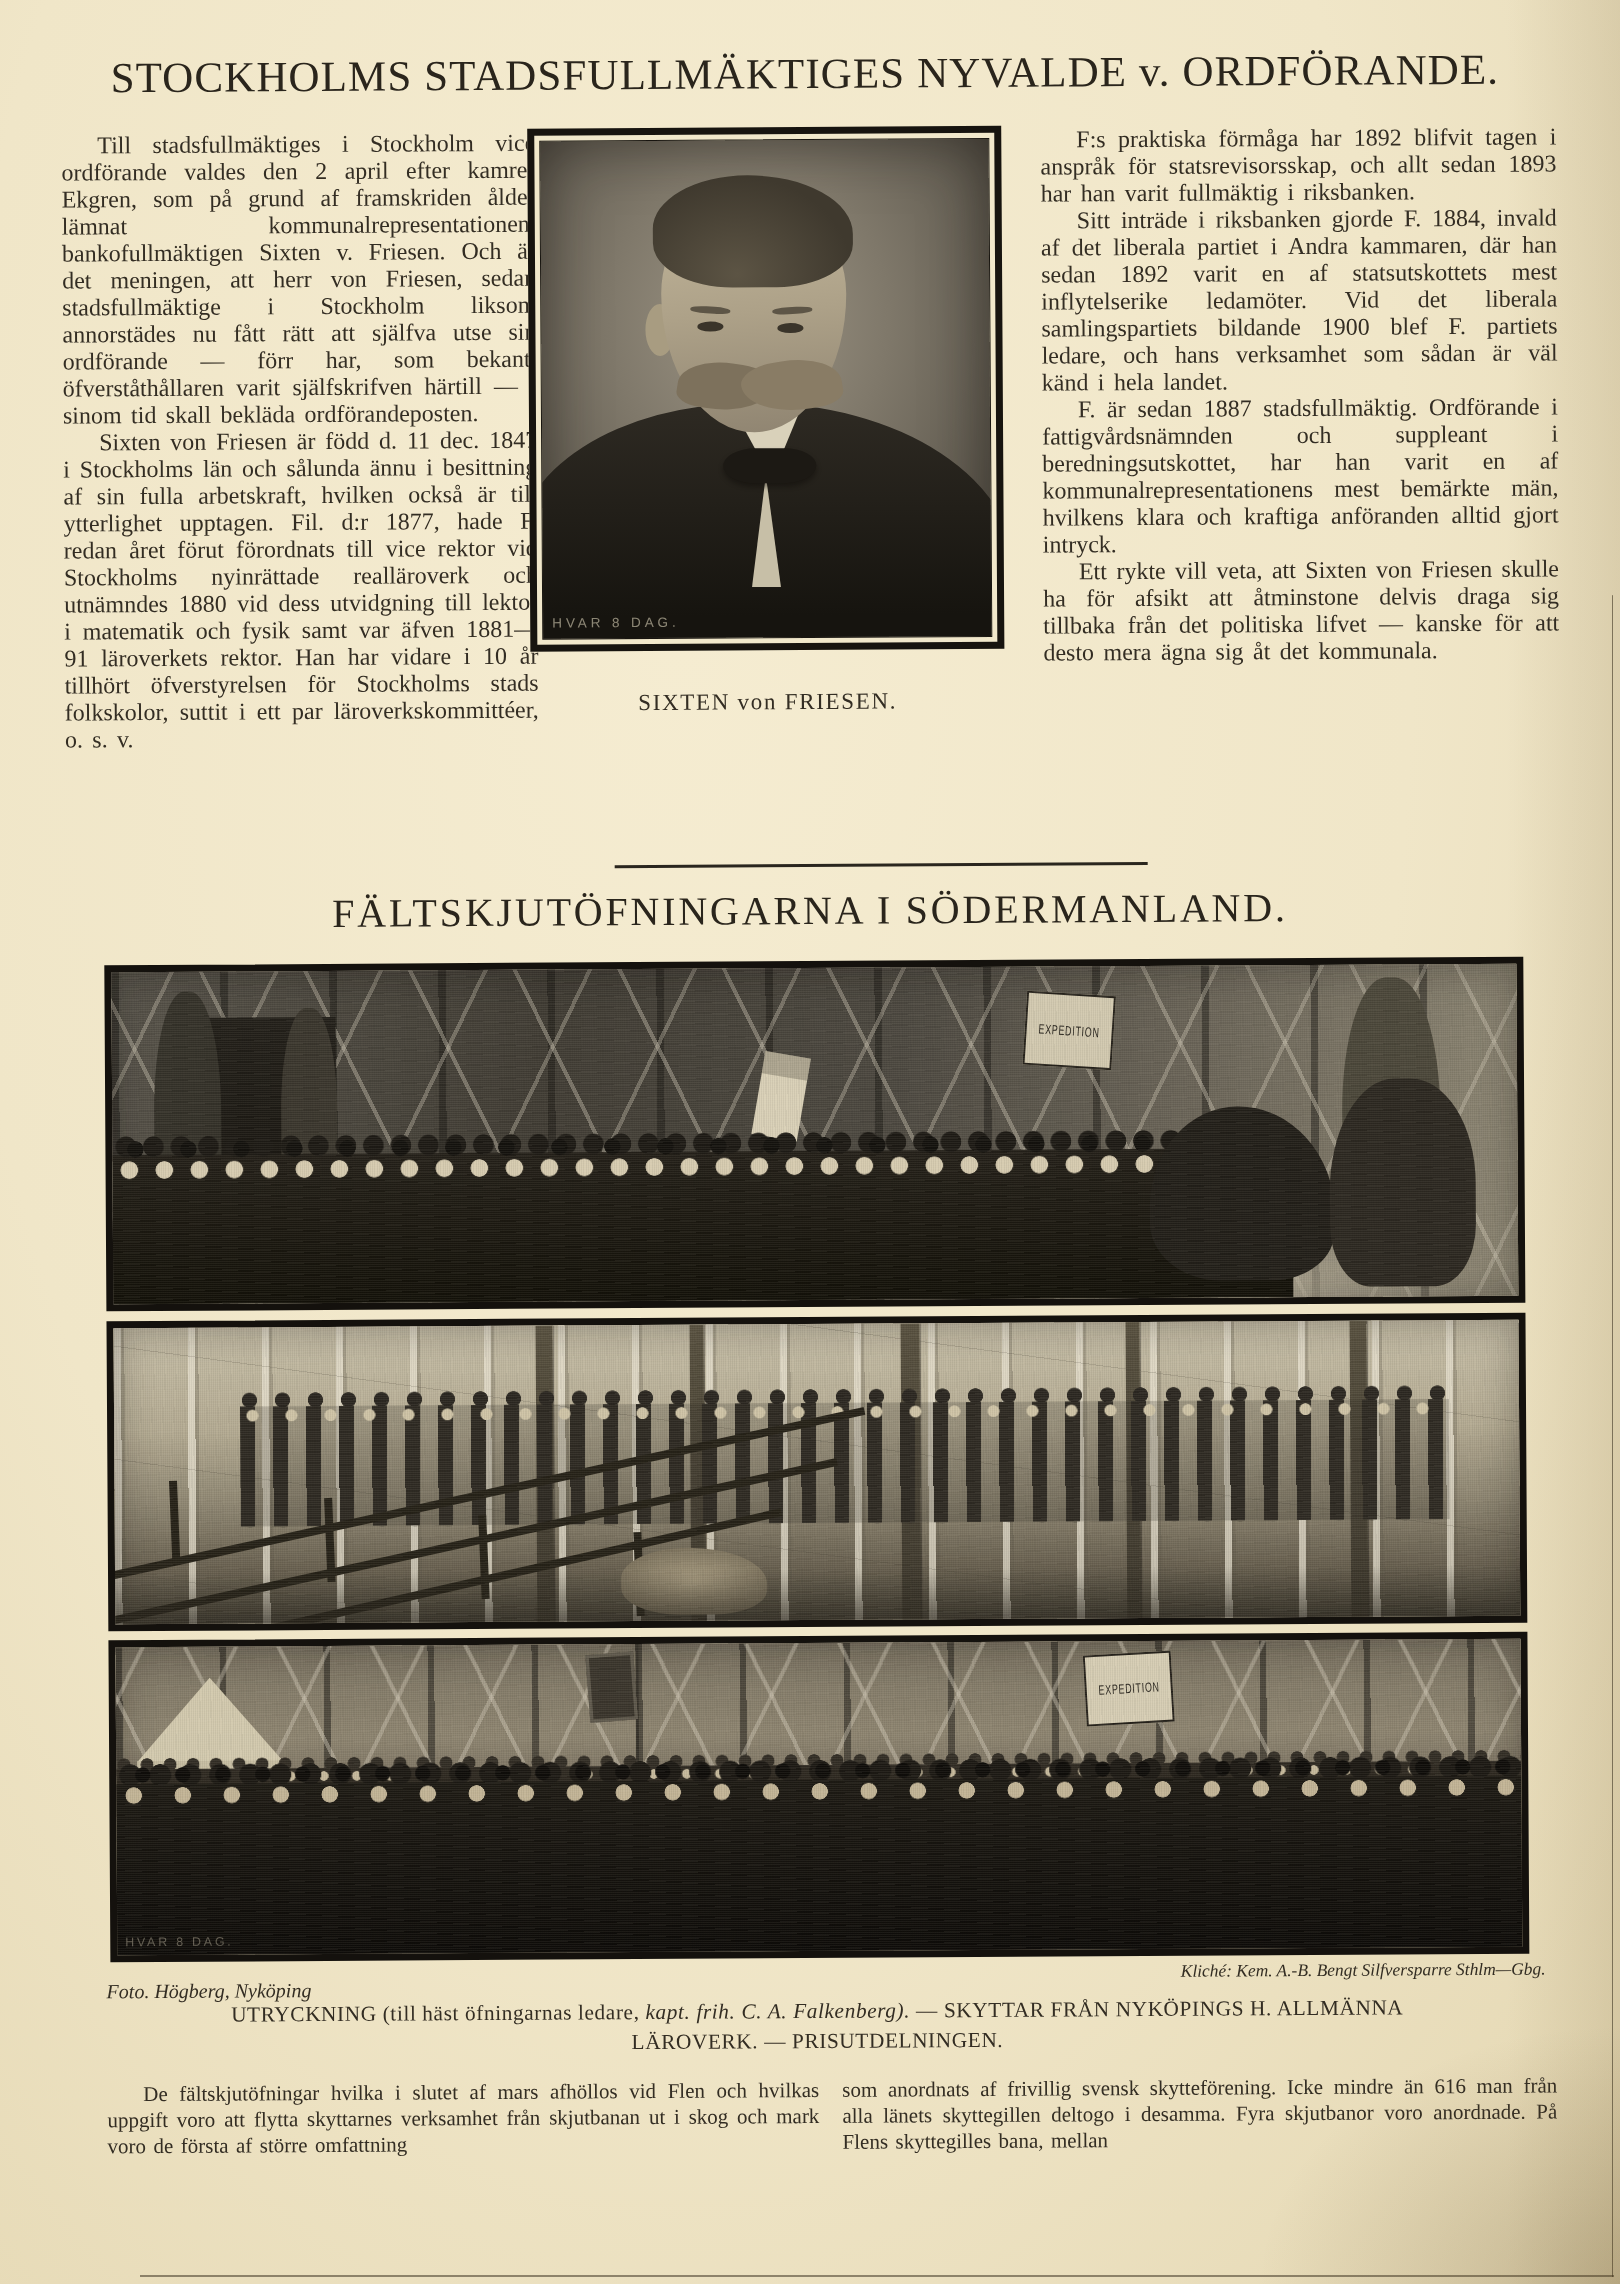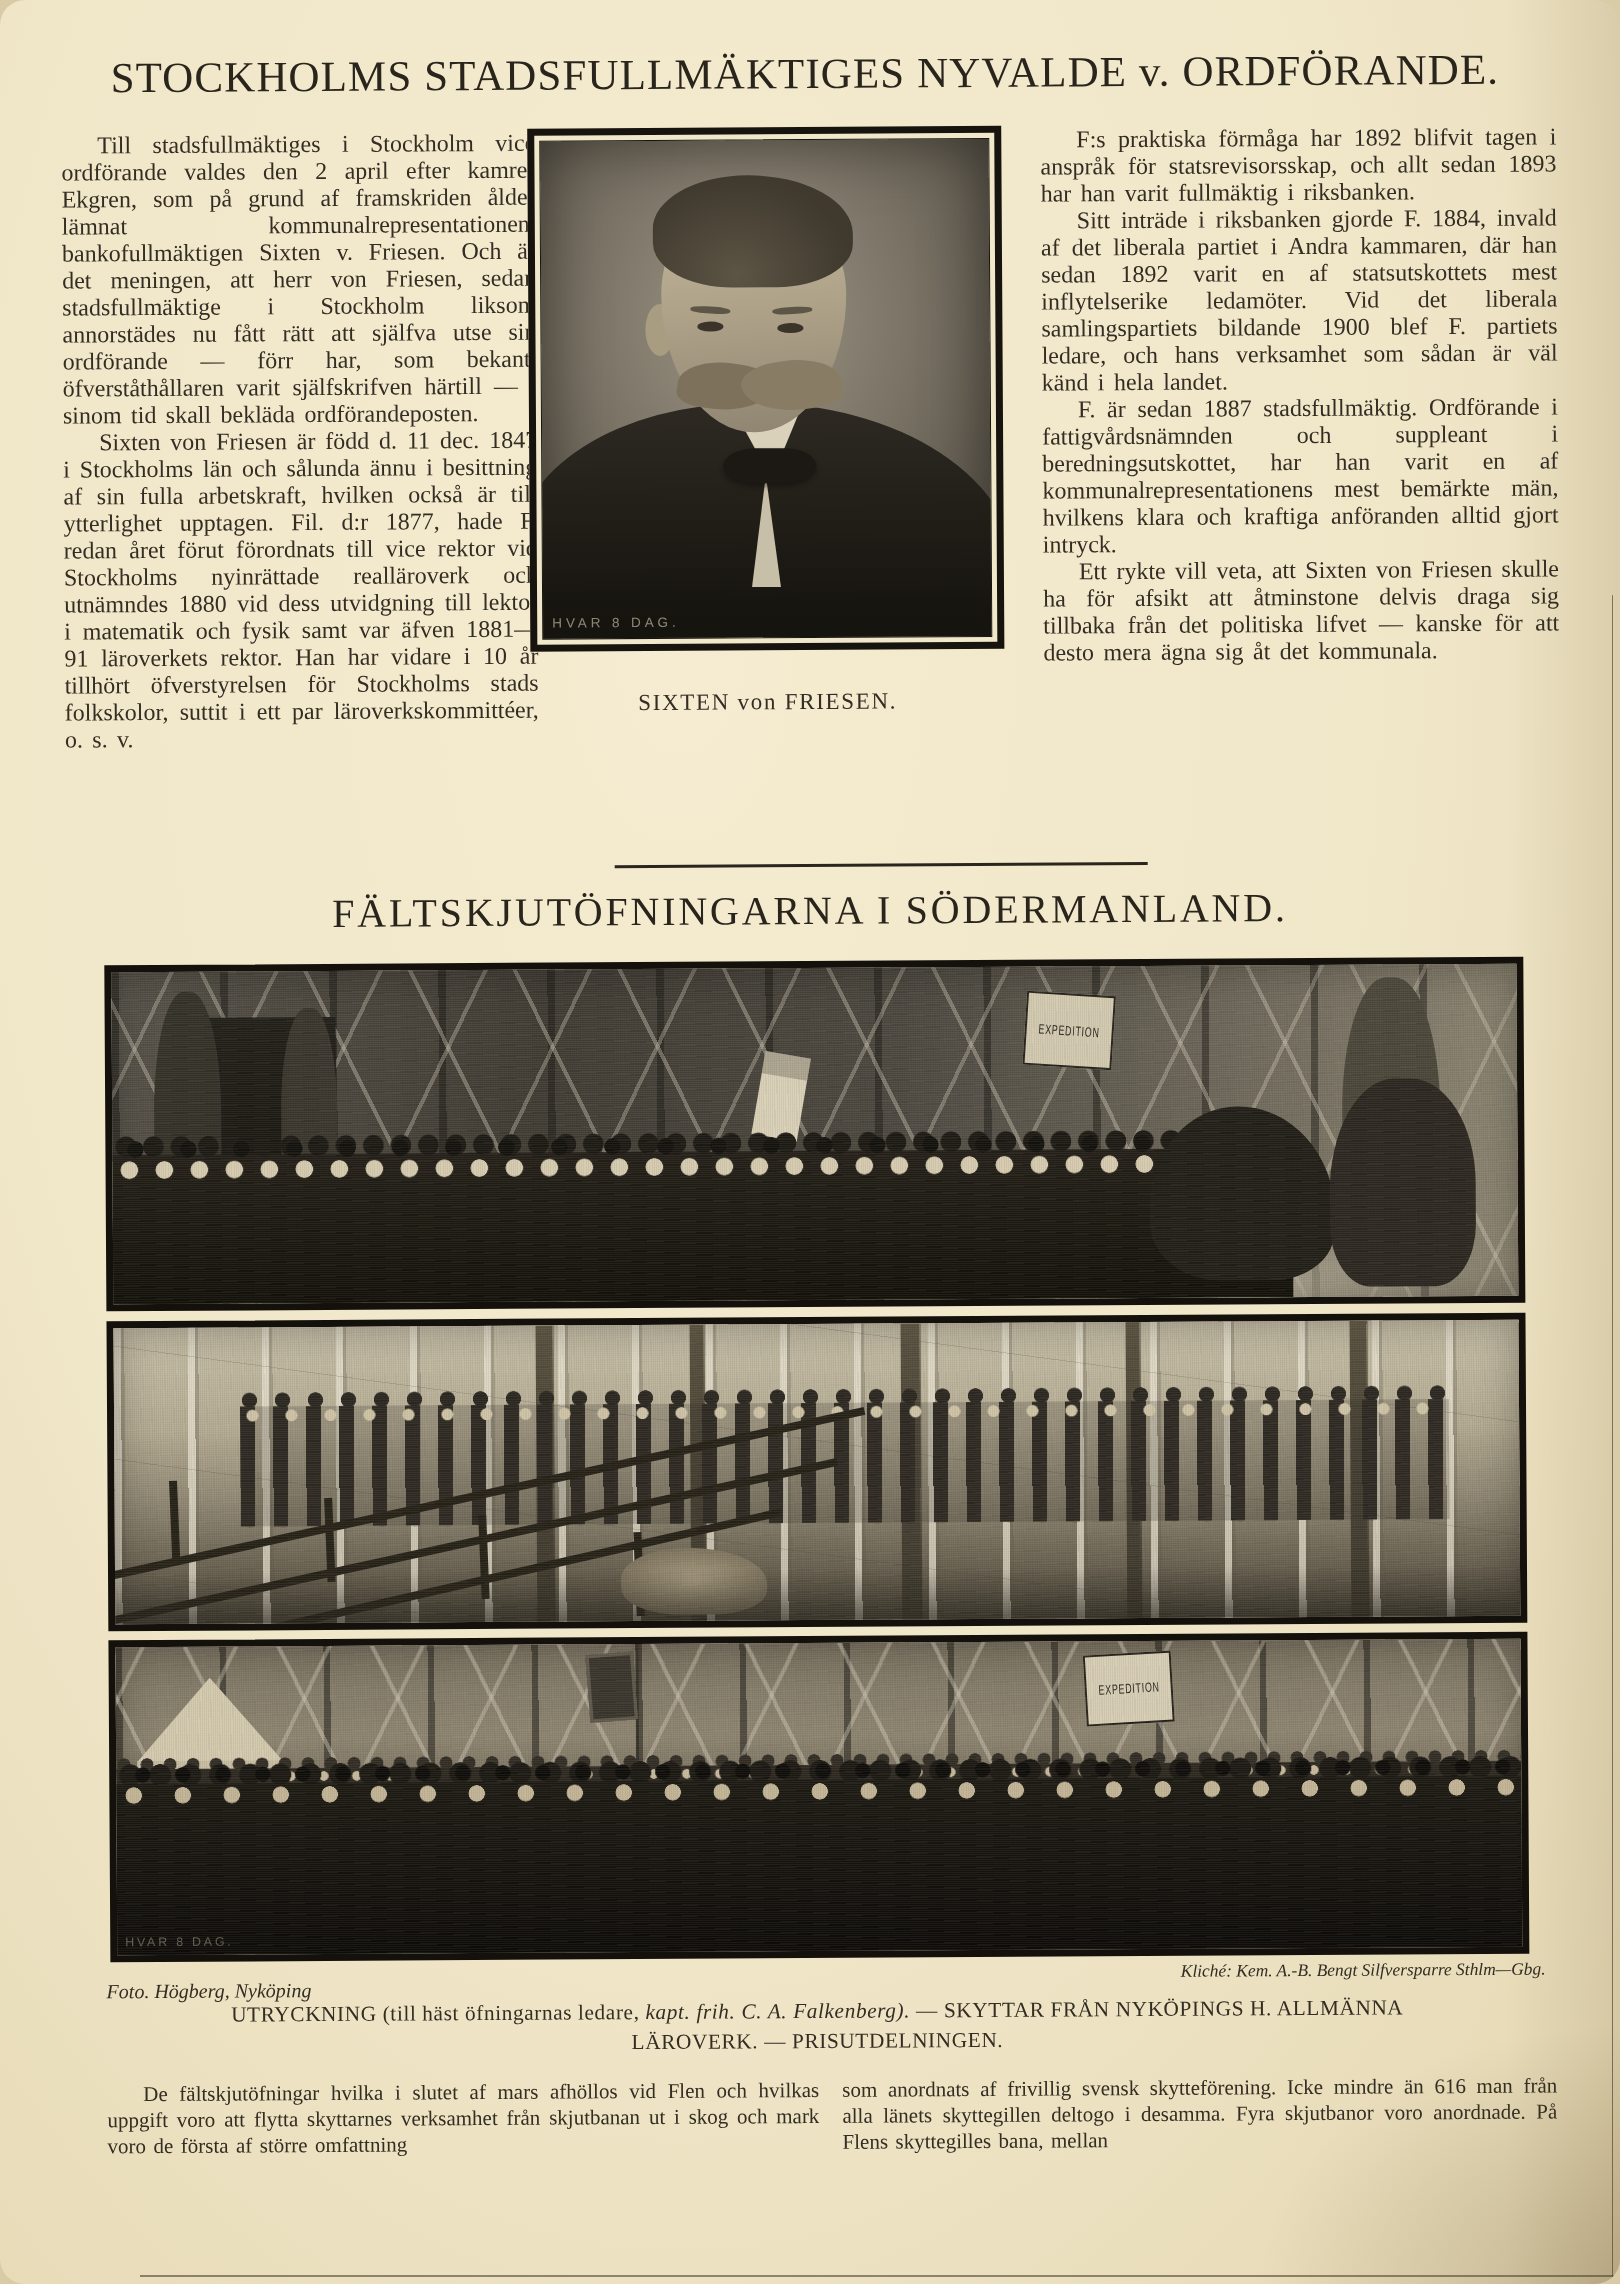"STOCKHOLMS STADSFULLMÄKTIGES NYVALDE v." .page { border-radius: 25px -> none }
